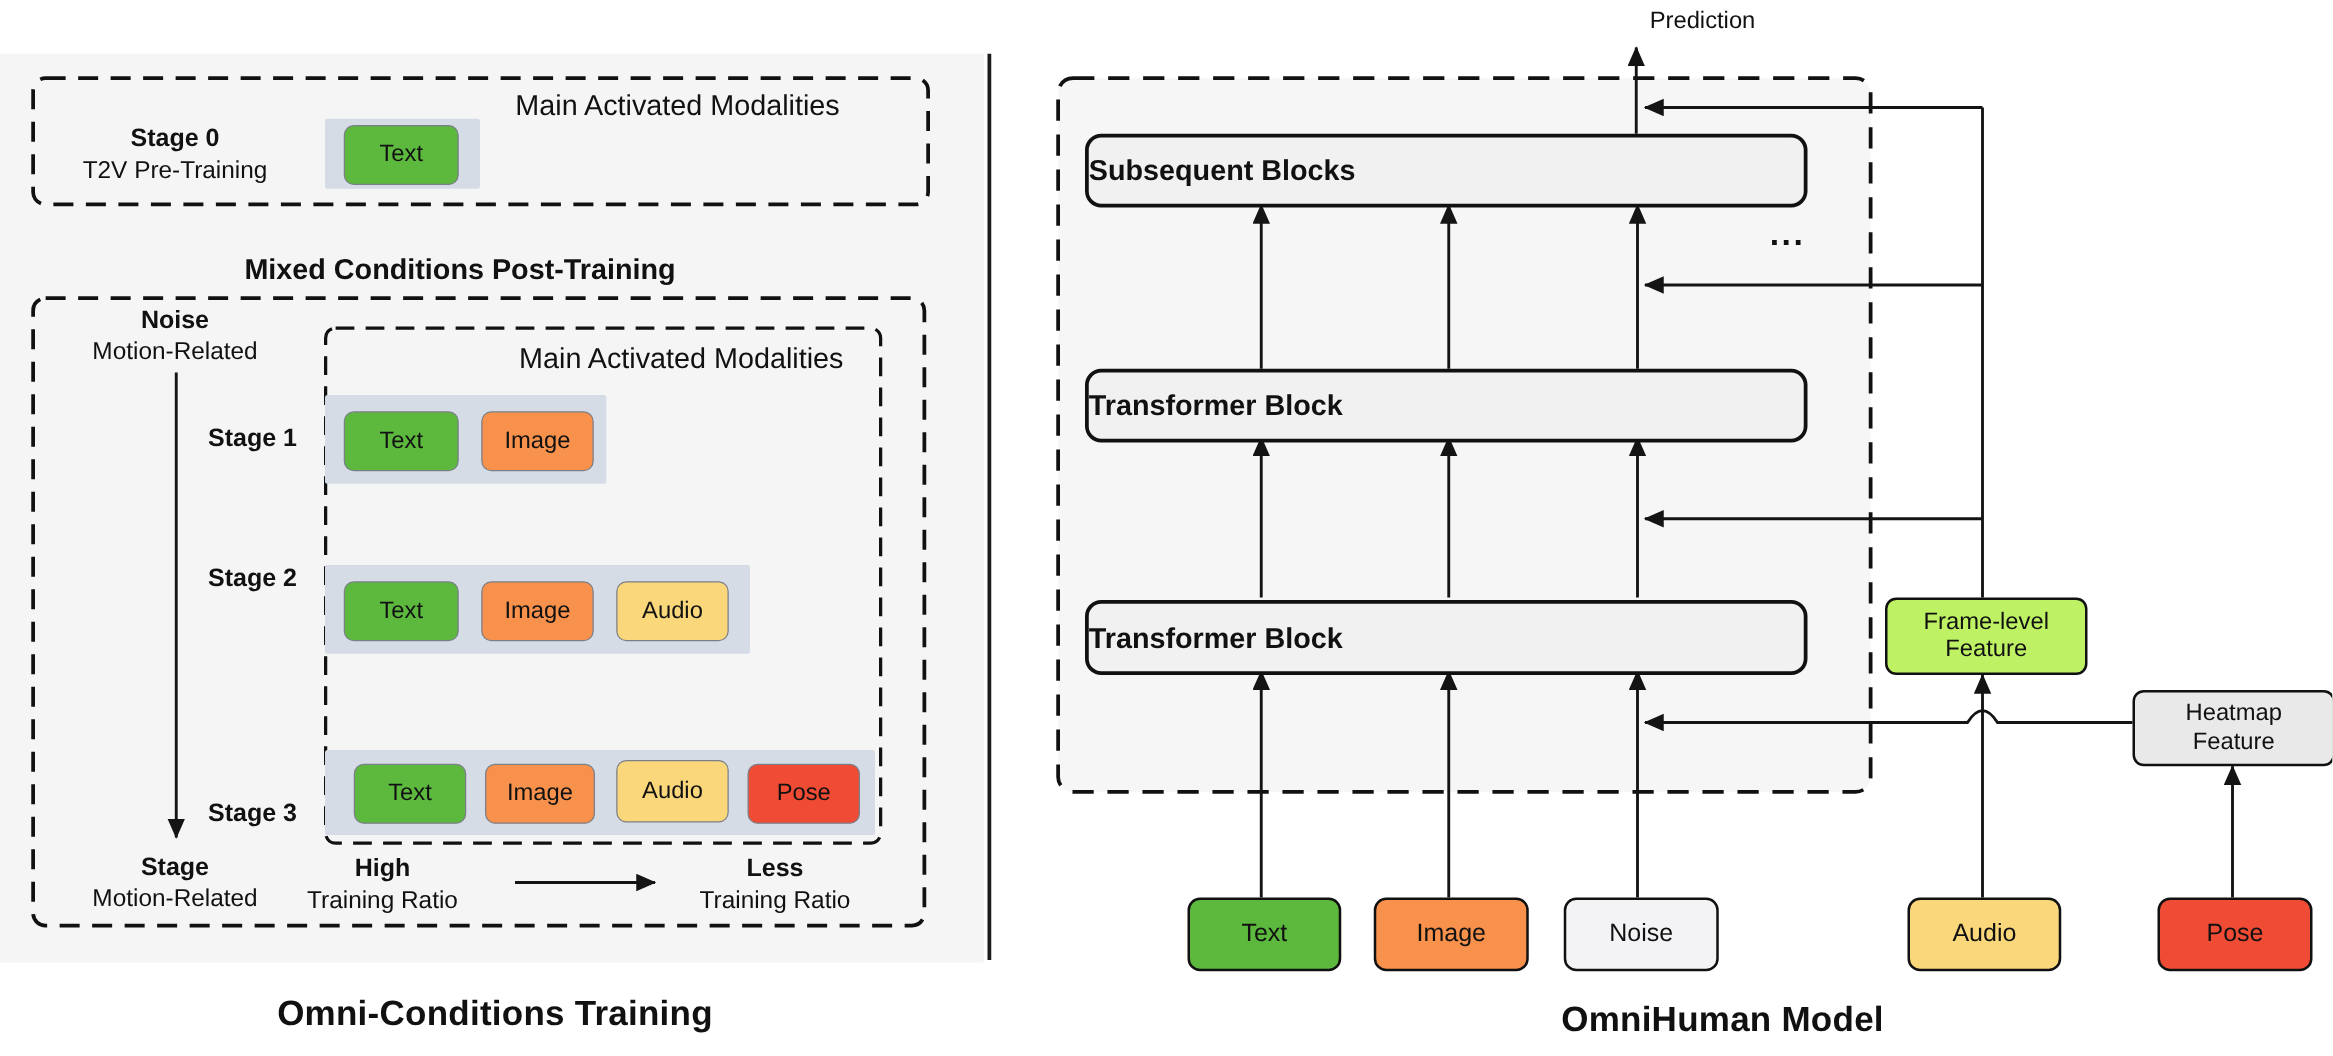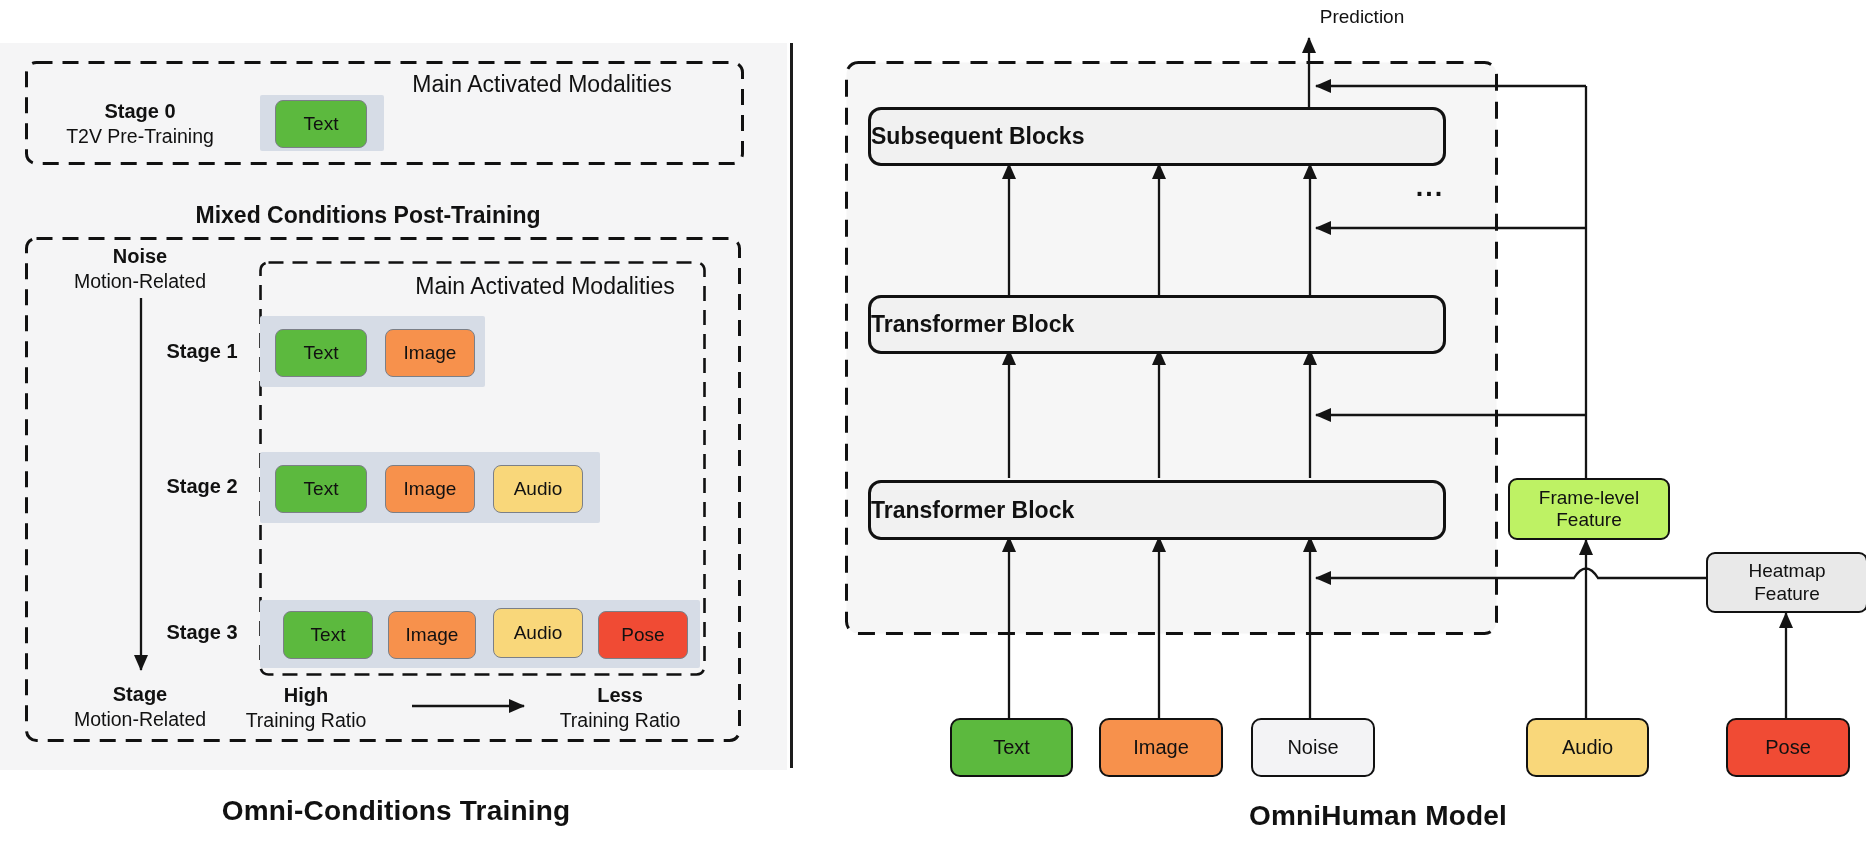"Stage 2" div.abs { top: 475px -> 452px }
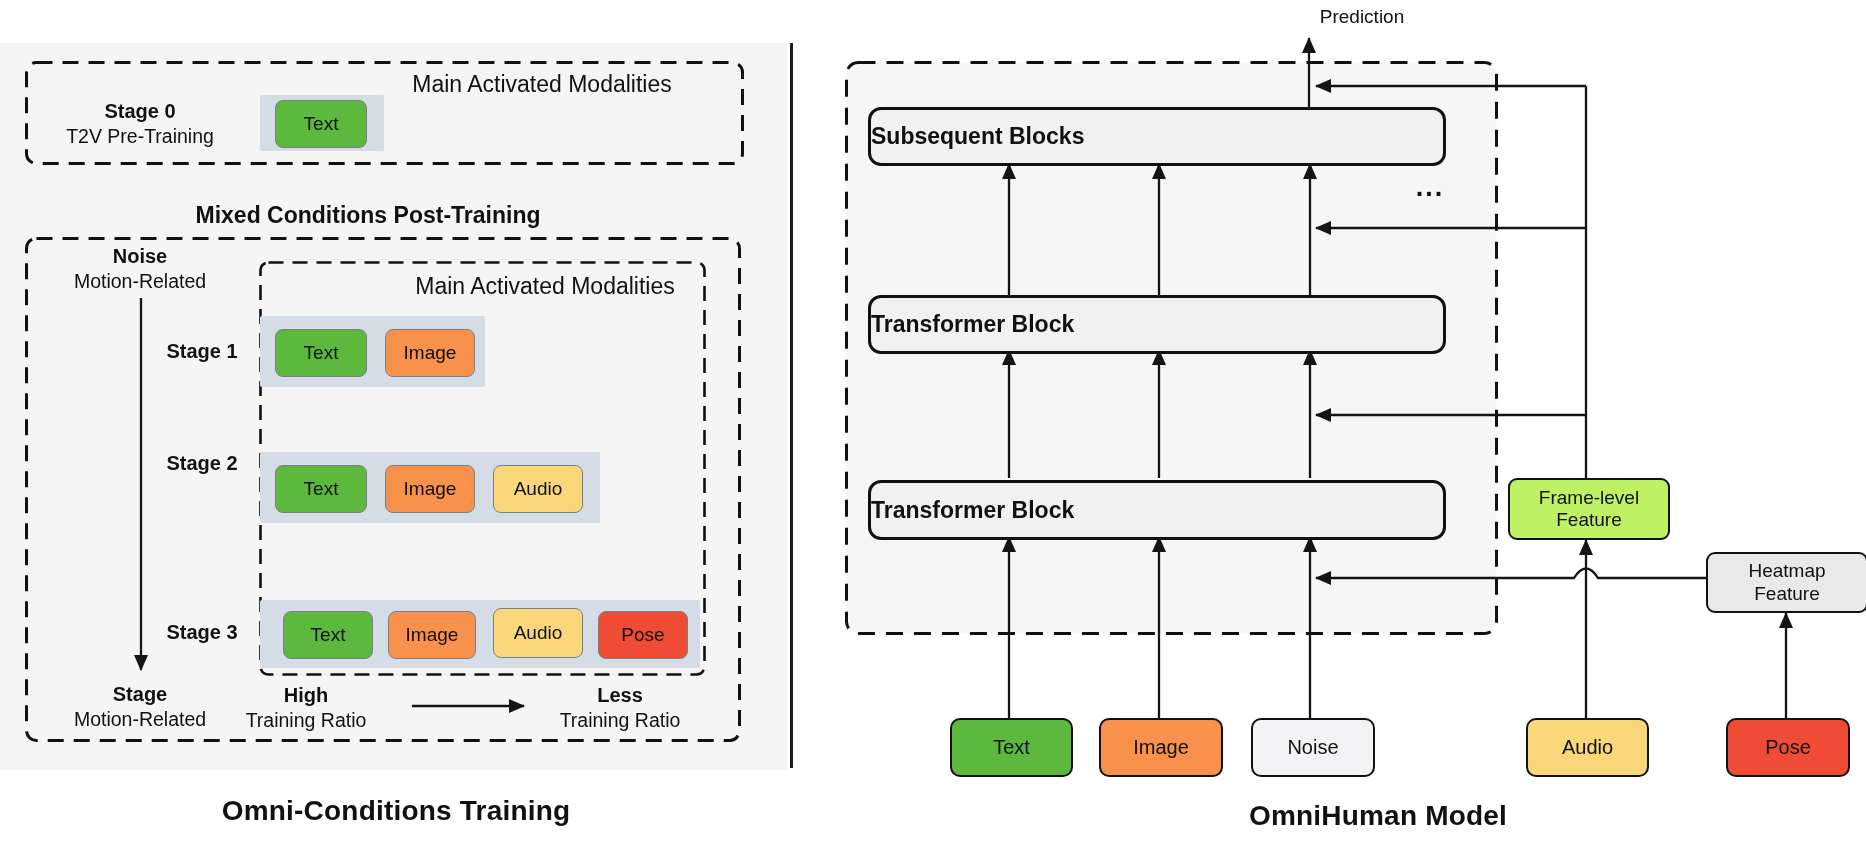"Stage 3" div.abs { top: 621px -> 640px }
